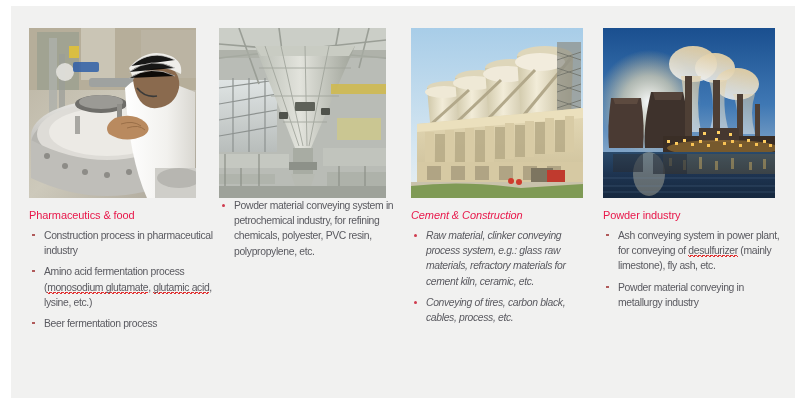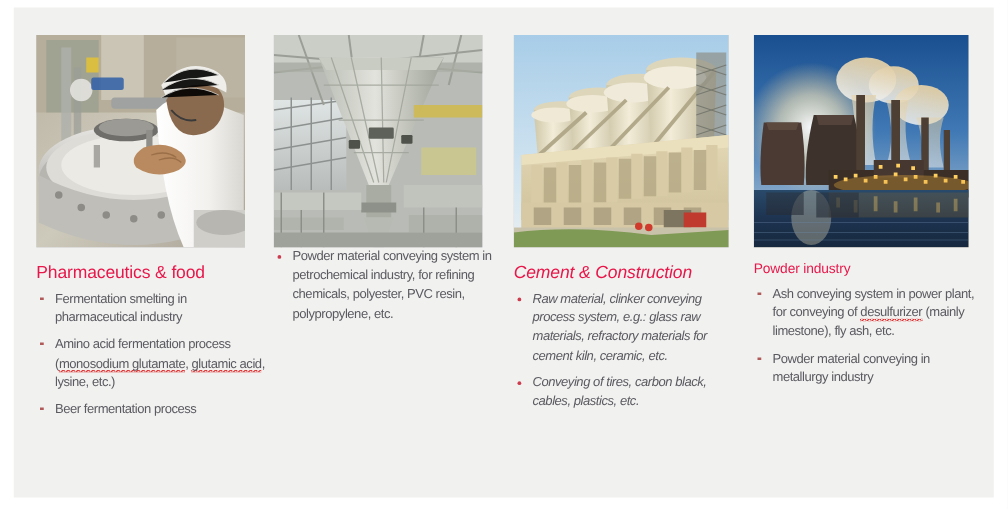"Pharmaceutics & food" .heading { font-size: 14px -> 11px }
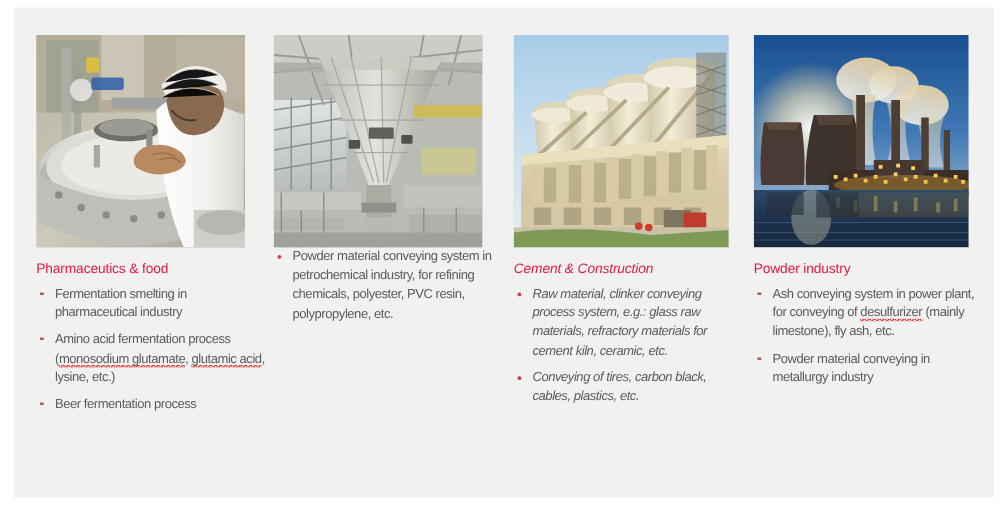"Fermentation smelting in pharmaceutical" span { text: Fermentation smelting -> Construction process }
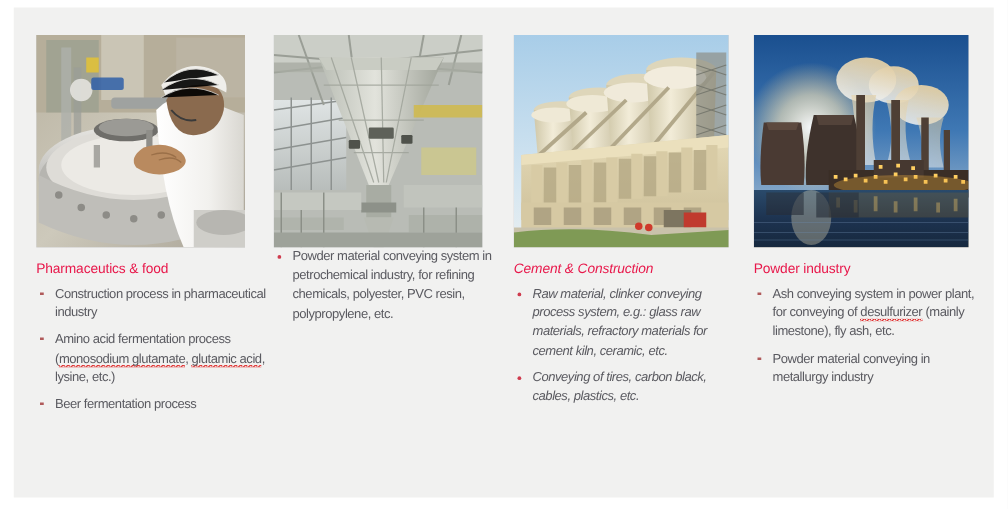"Conveying of tires, carbon black," span { text: plastics -> process }
